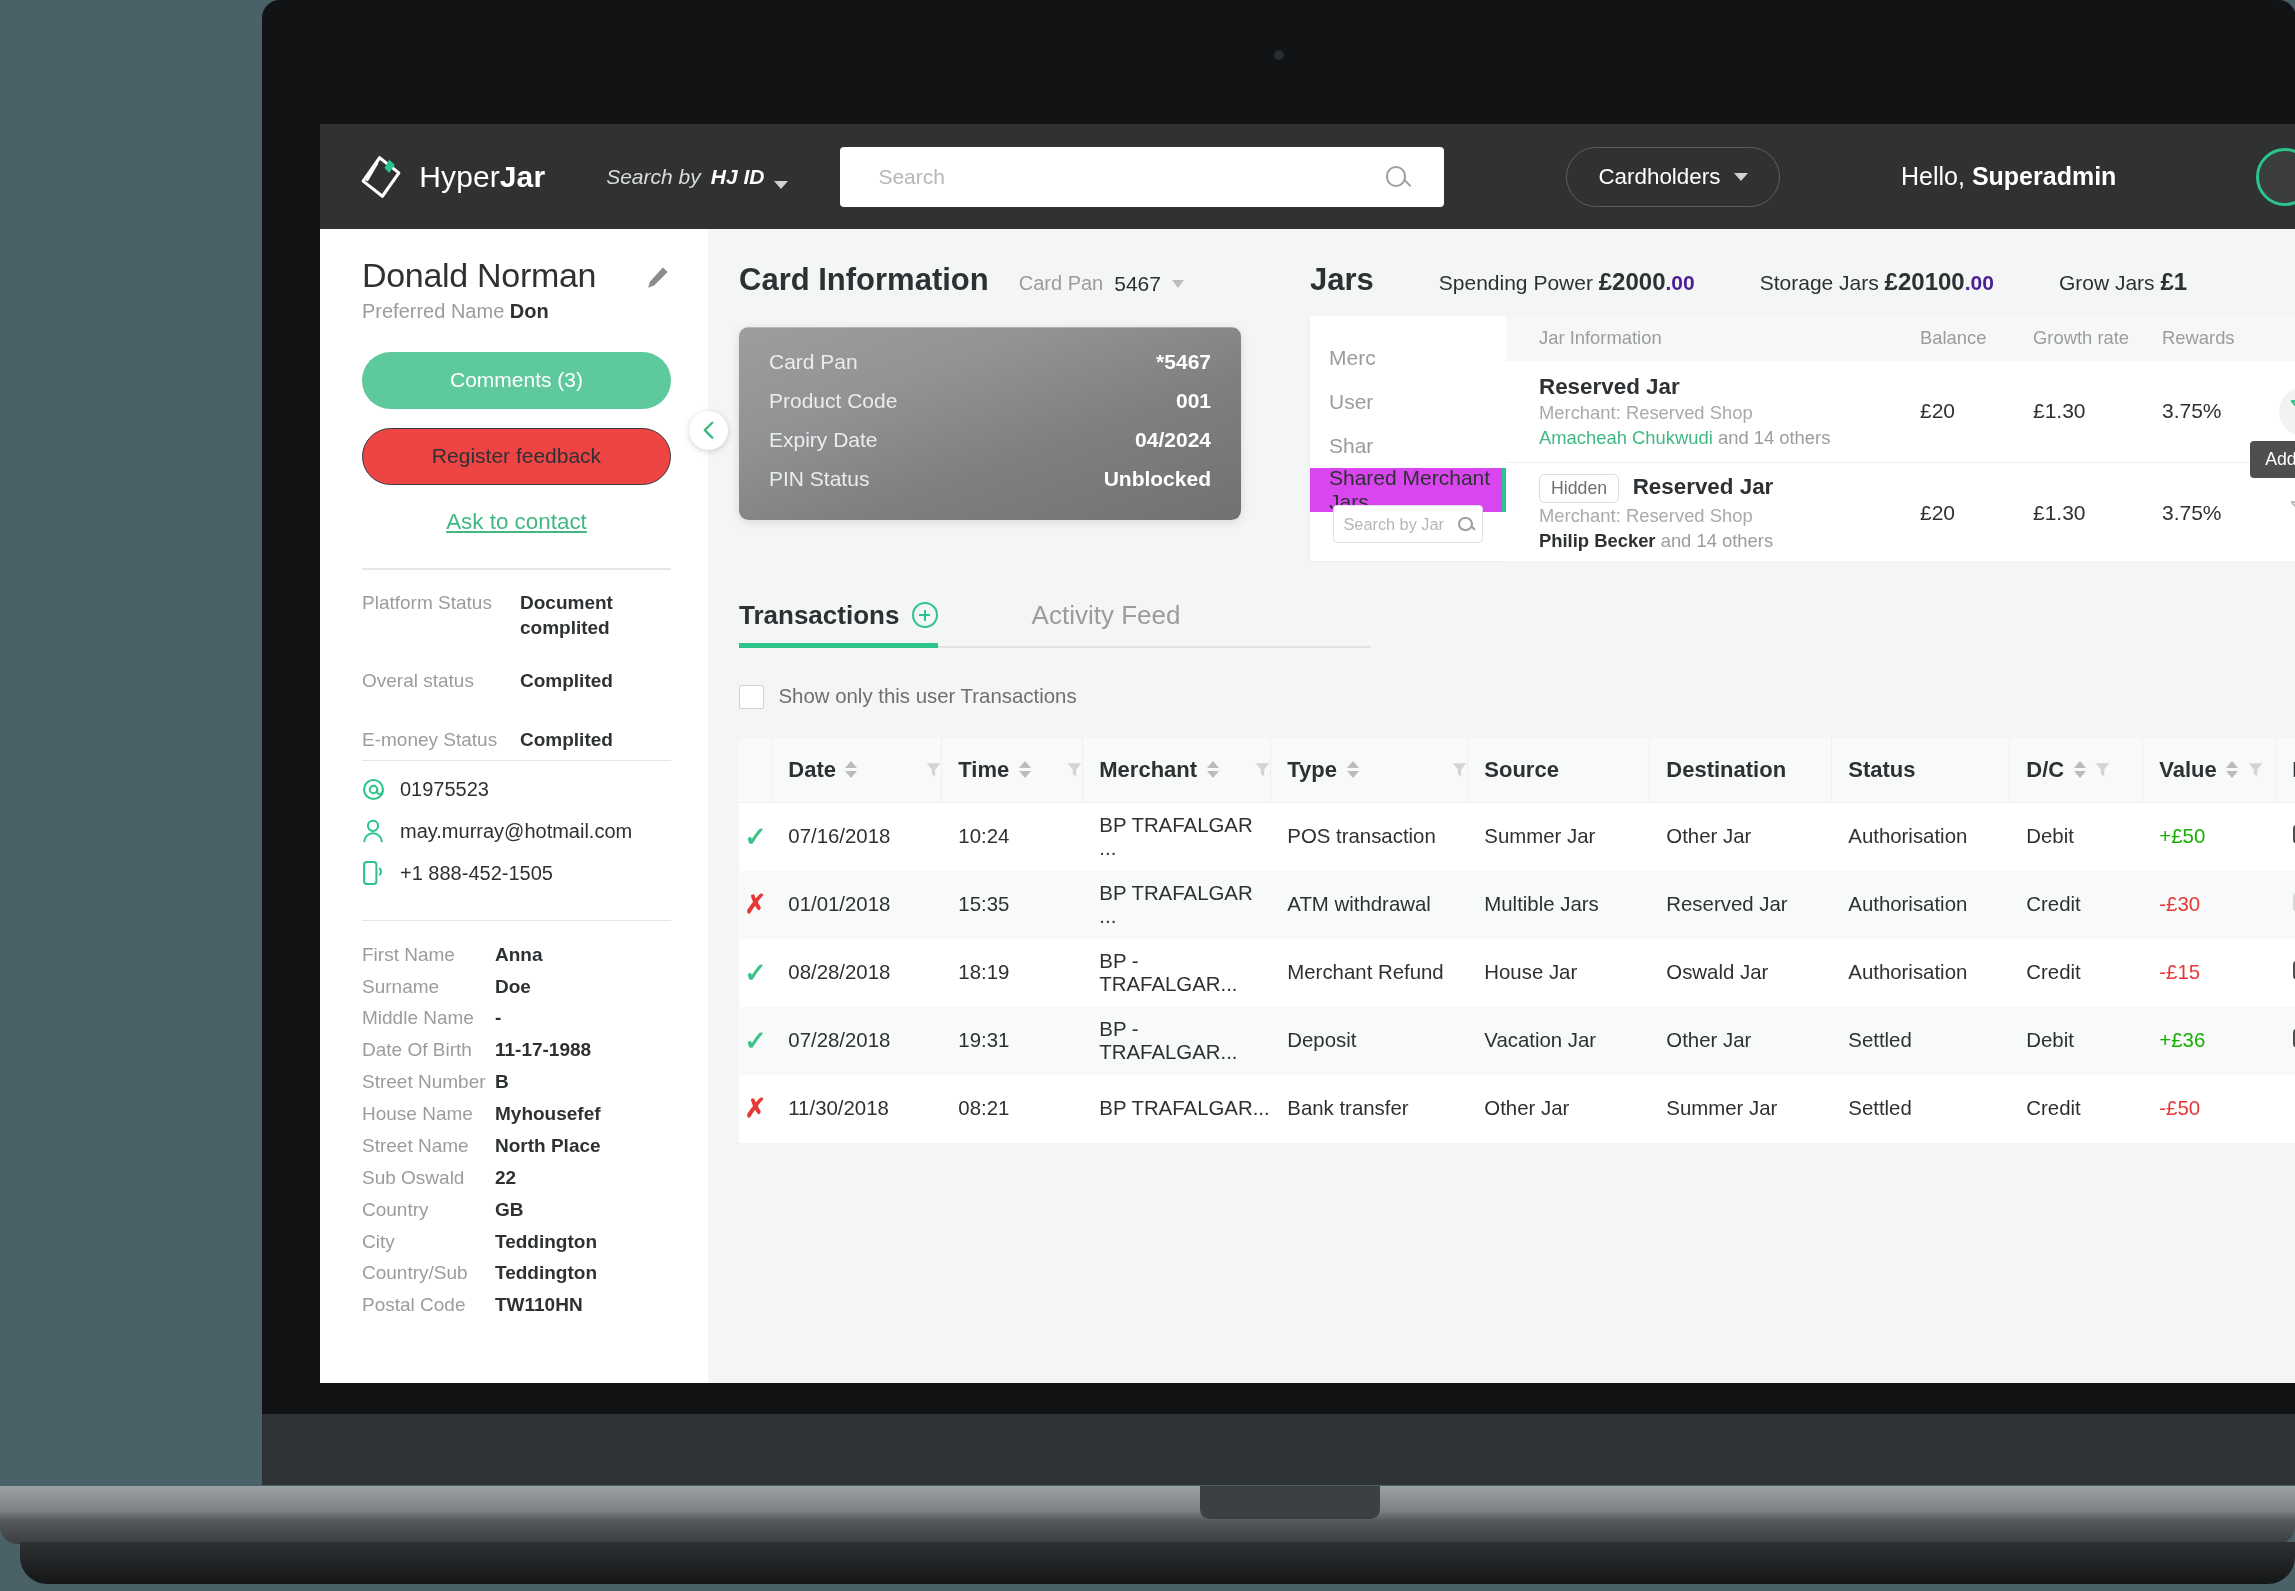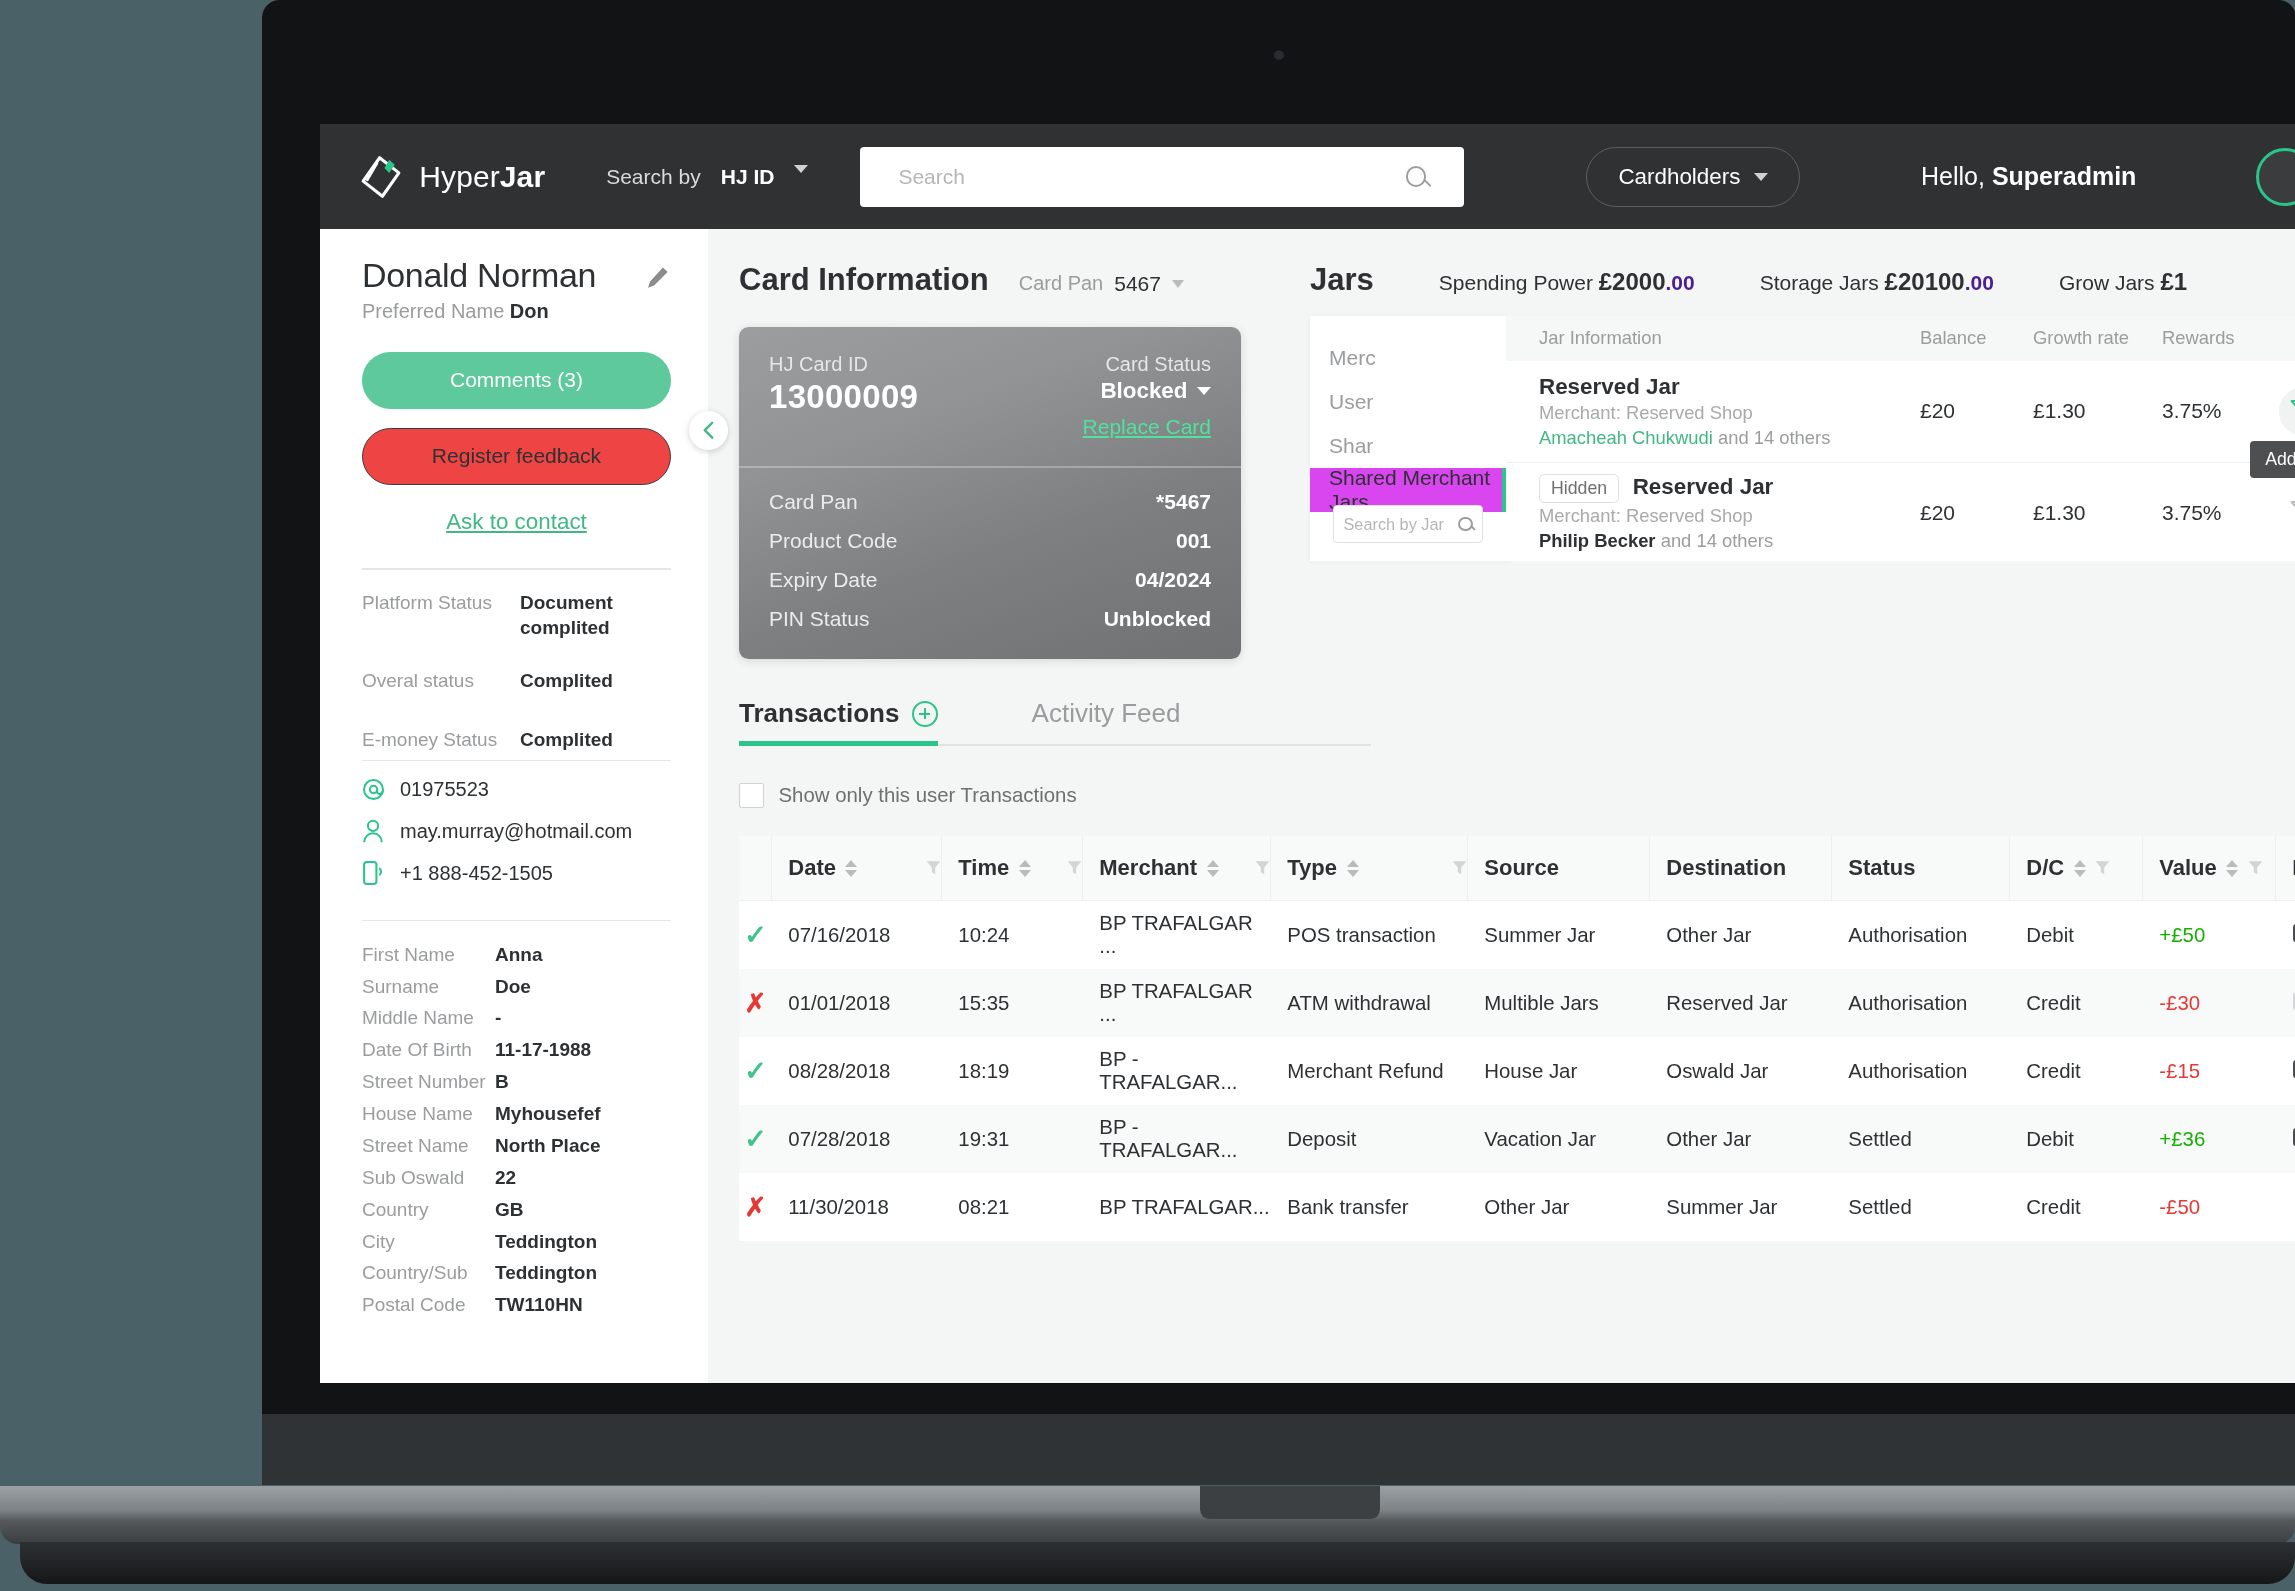"Search by" .search-by { align-items: flex-start -> flex-end; font-style: none -> italic; gap: 20px -> 10px }
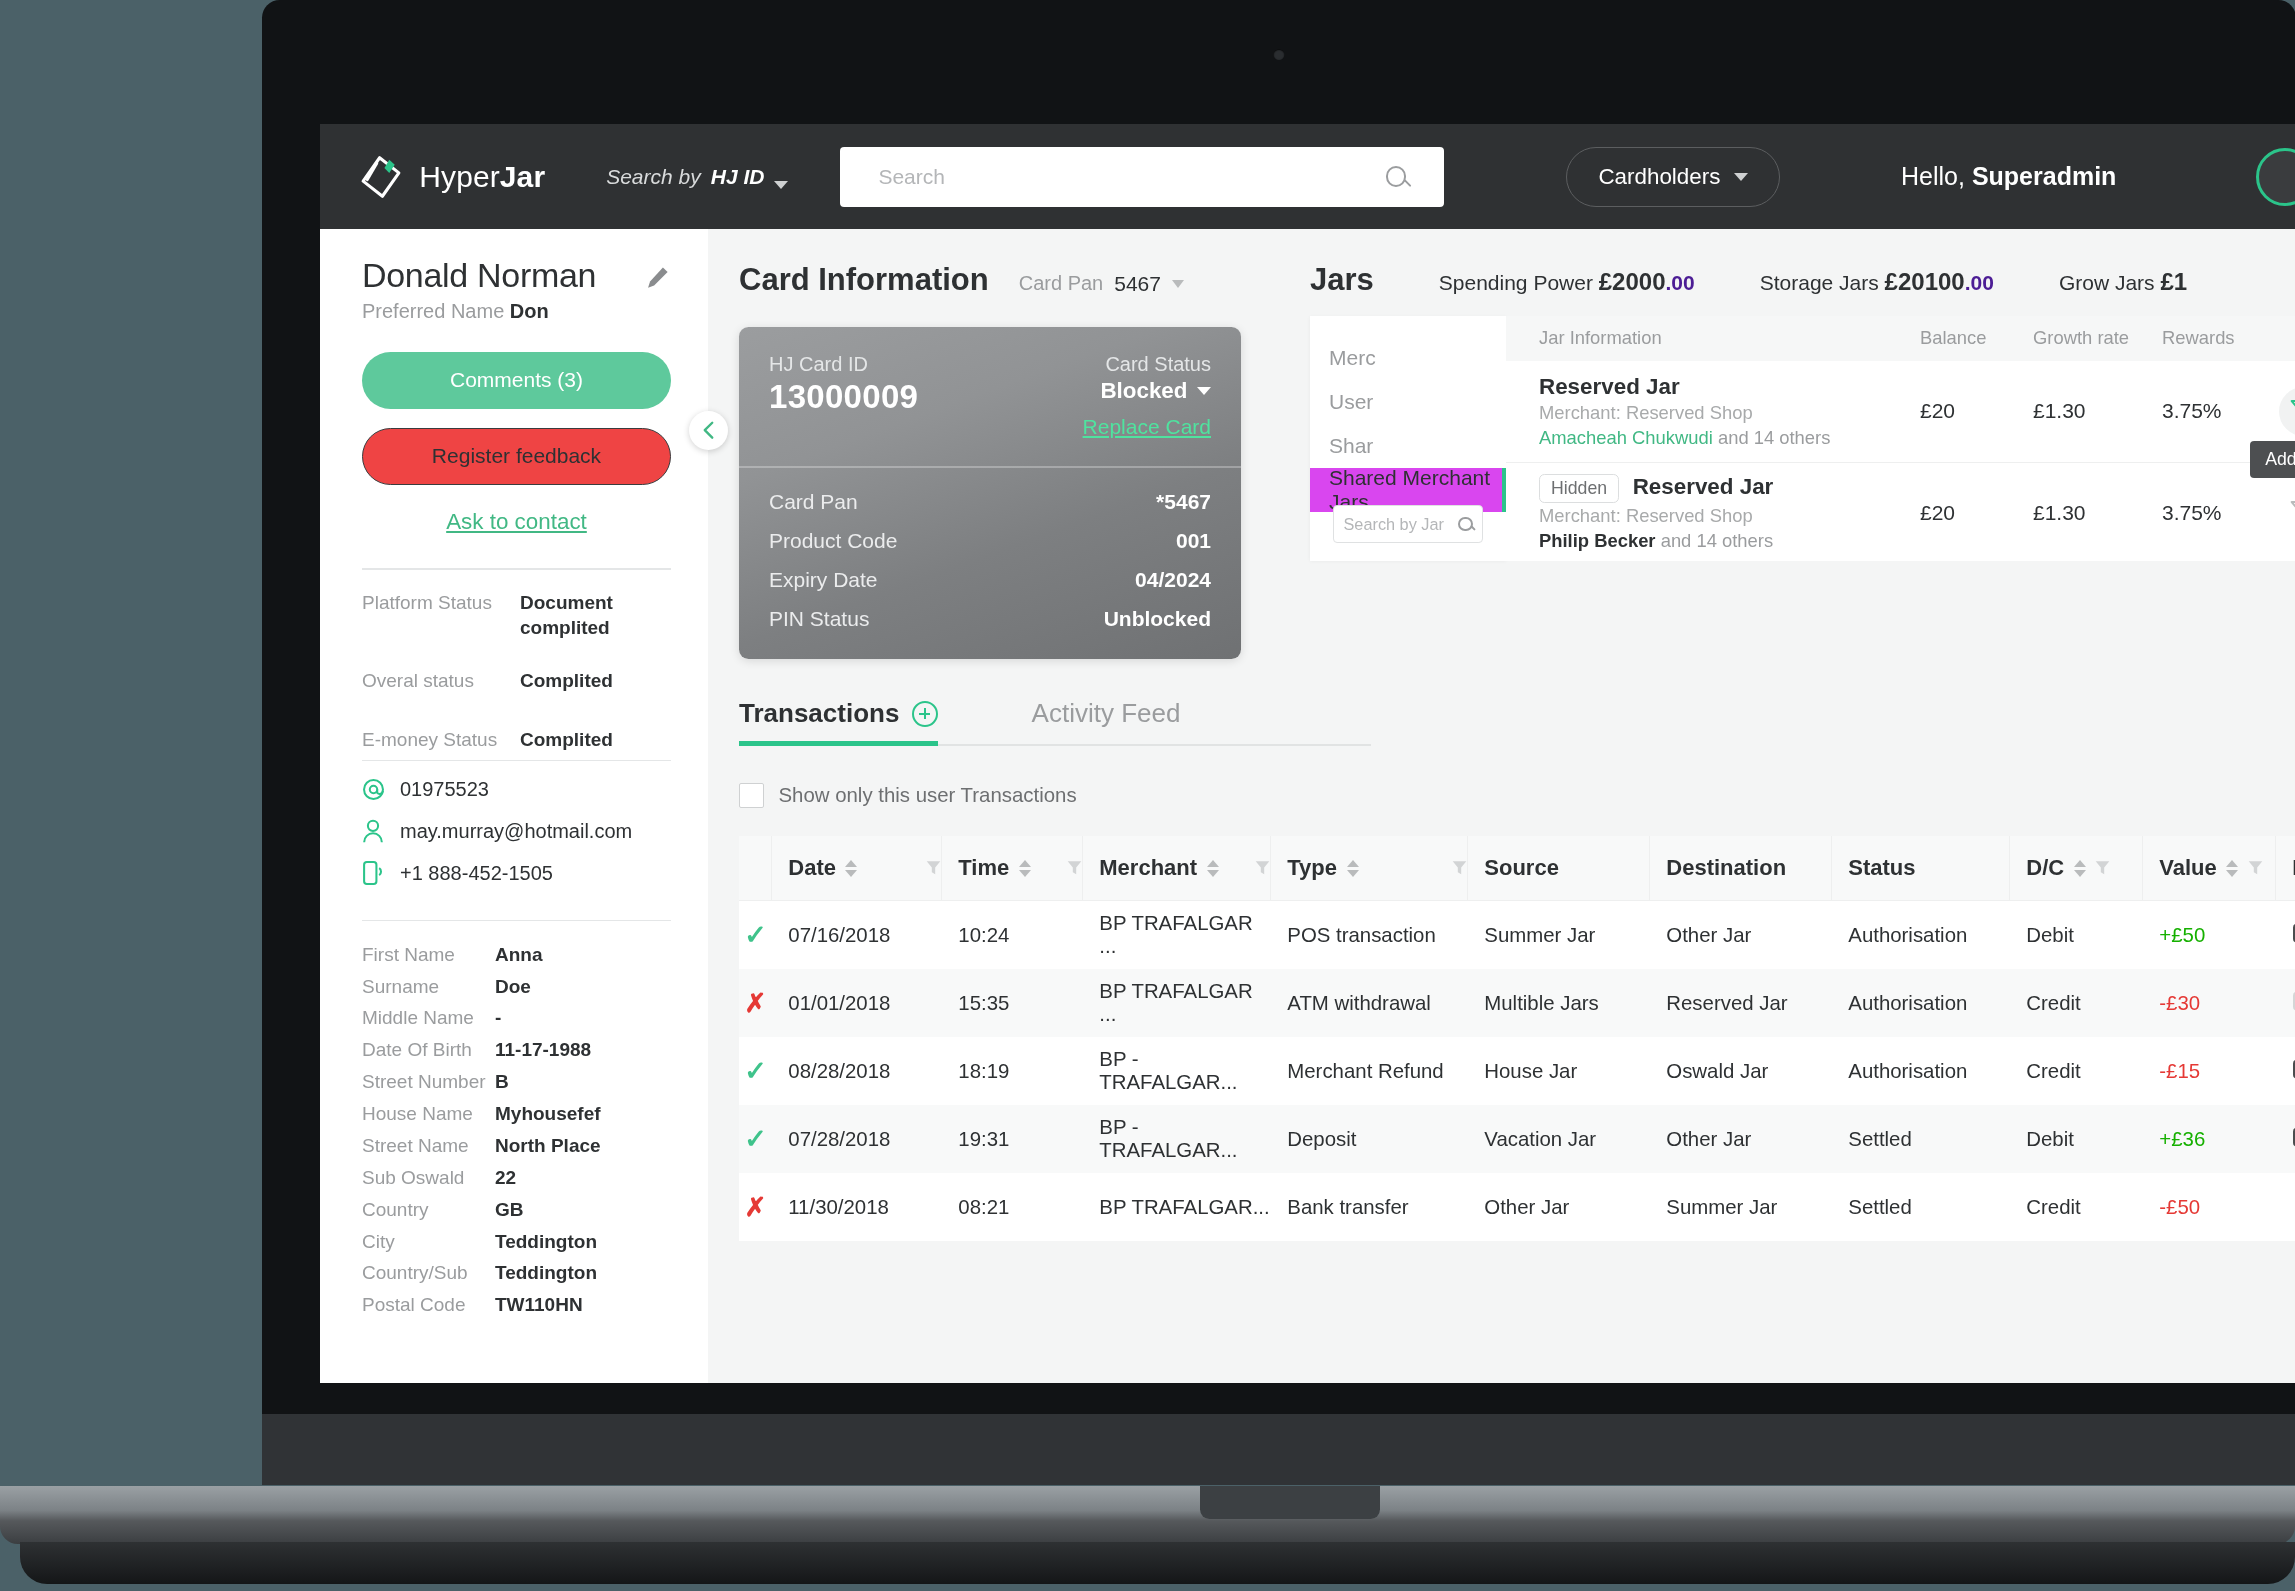"HJ Card ID" div { html: <div> <div> <div>HJ Card ID</div> <div>13000009</div> </div> <div> <div>Card Status</div> <div> <span>Blocked</span> <span></span> </div> <a>Replace Card</a> </div> </div> -> none }
